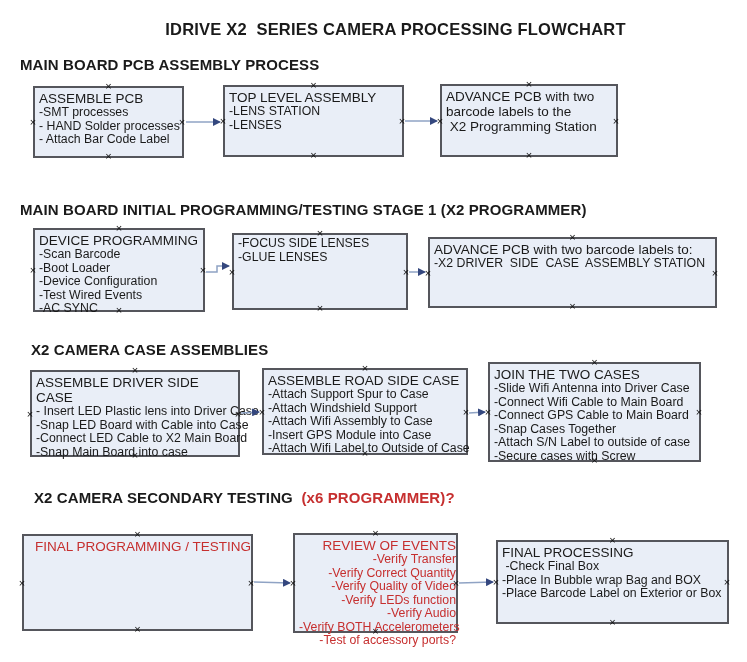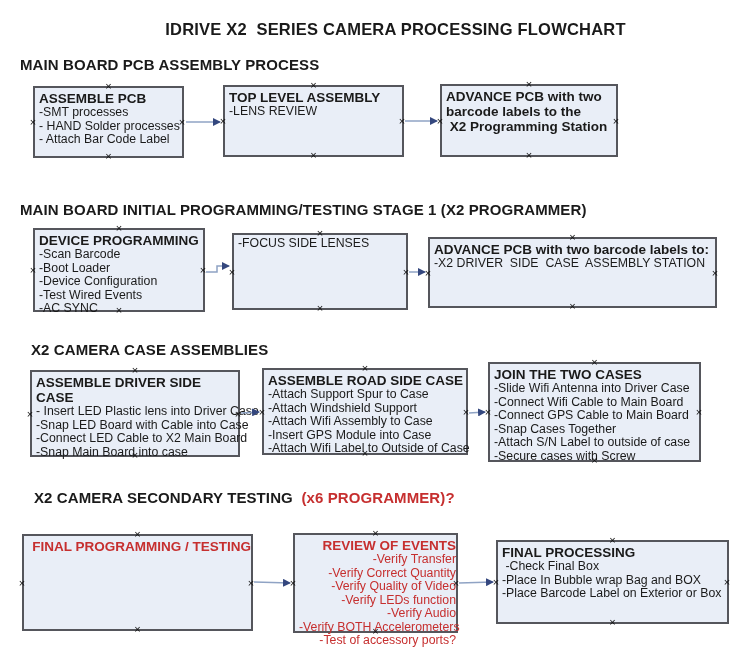"ASSEMBLE PCB" .box-title { font-weight: bold -> normal }
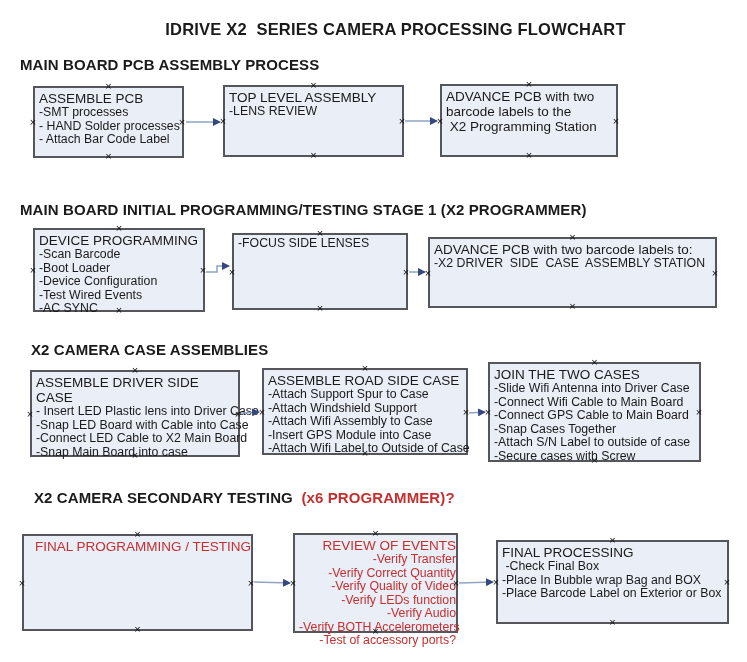"-LENS REVIEW" div.box-item { text: REVIEW -> STATION }
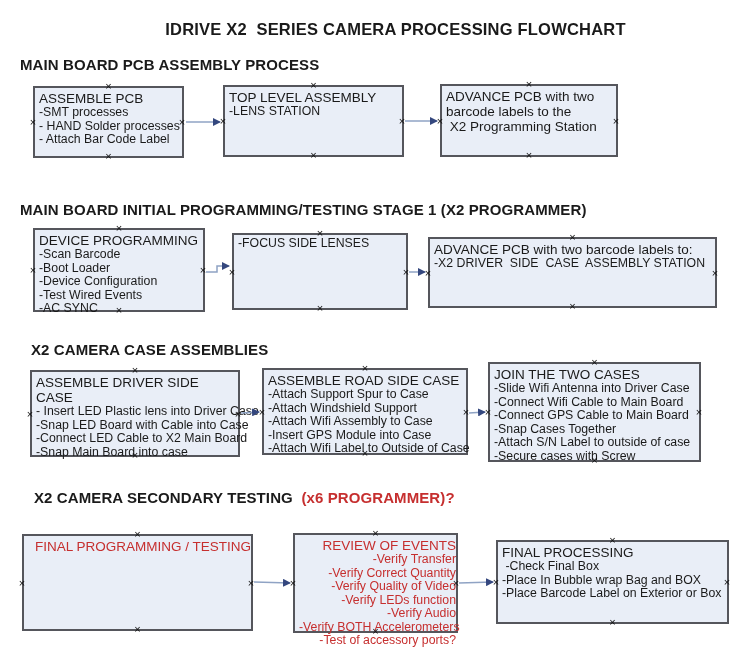"-LENSES" div.box-item { html: none -> <div>-LENSES</div> }
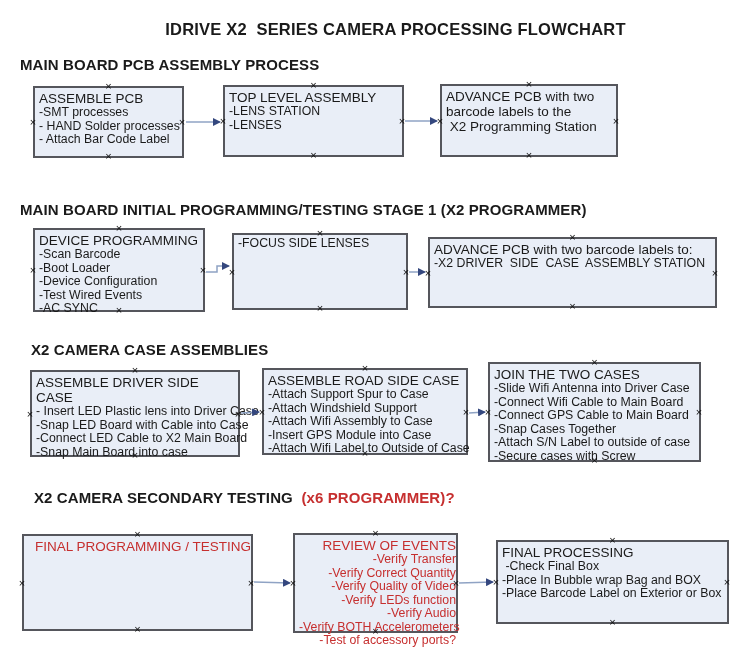"-GLUE LENSES" div.box-item { html: none -> <div>-GLUE LENSES</div> }
